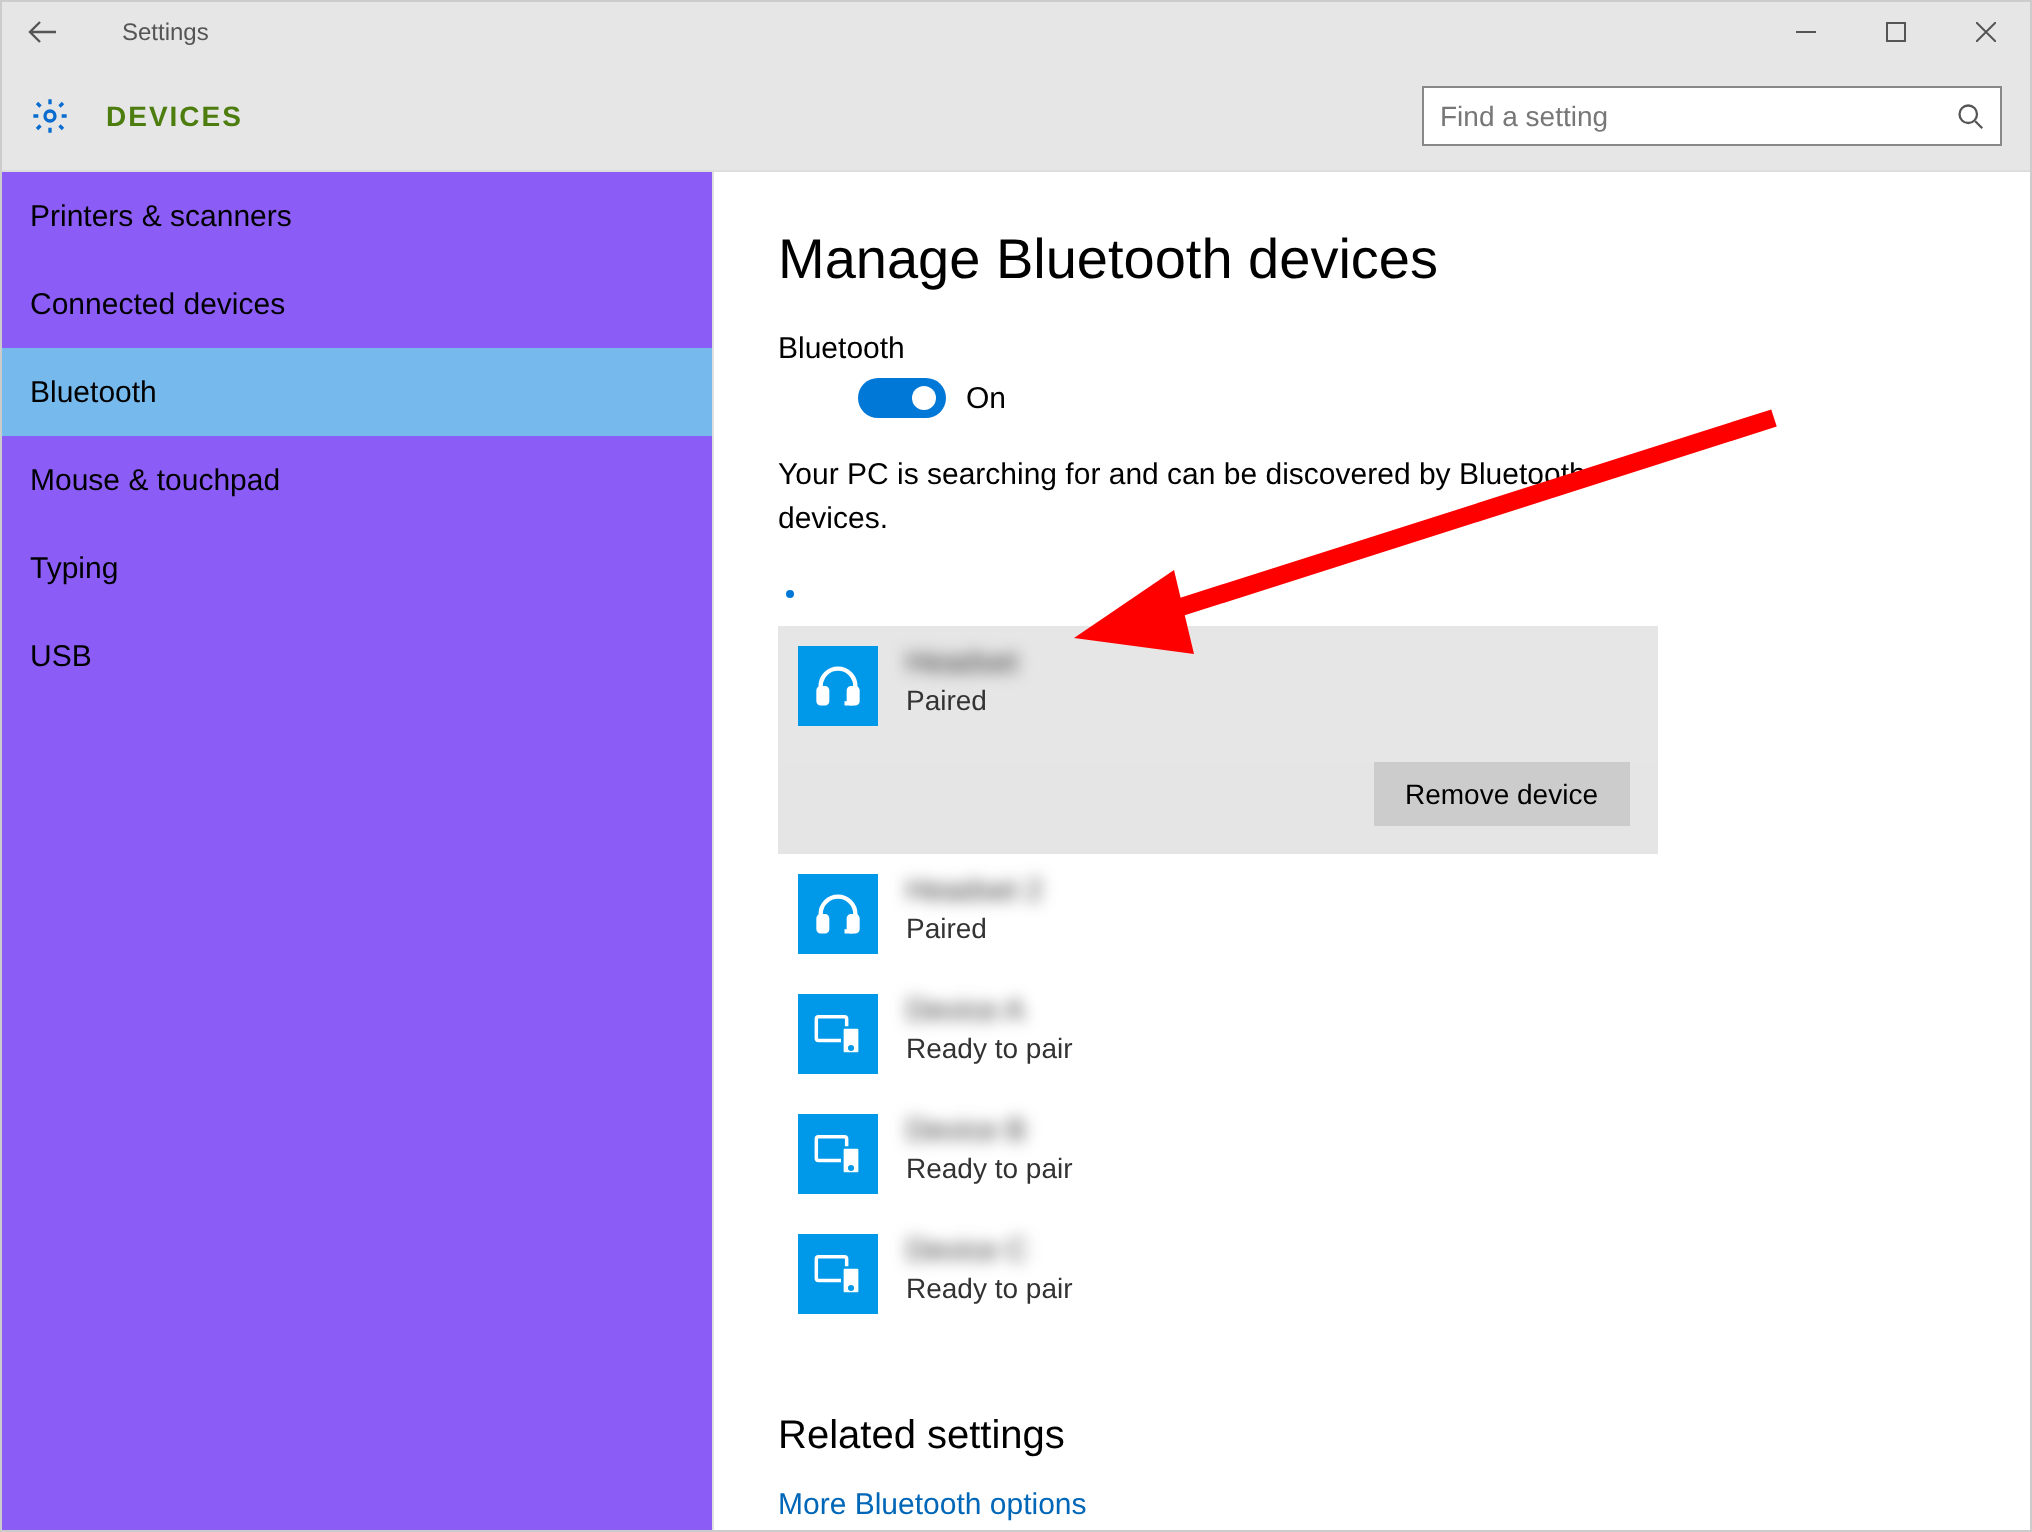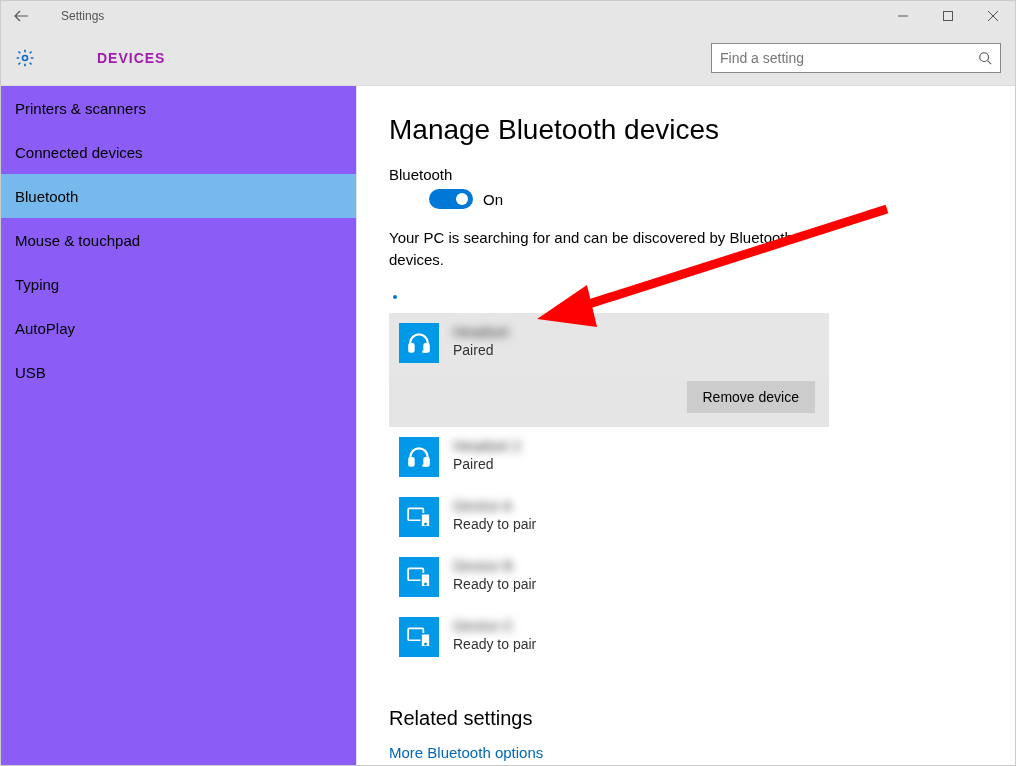"DEVICES" .header-title { color: #a21caf -> #4d7c0f; margin-left: 44px -> none }
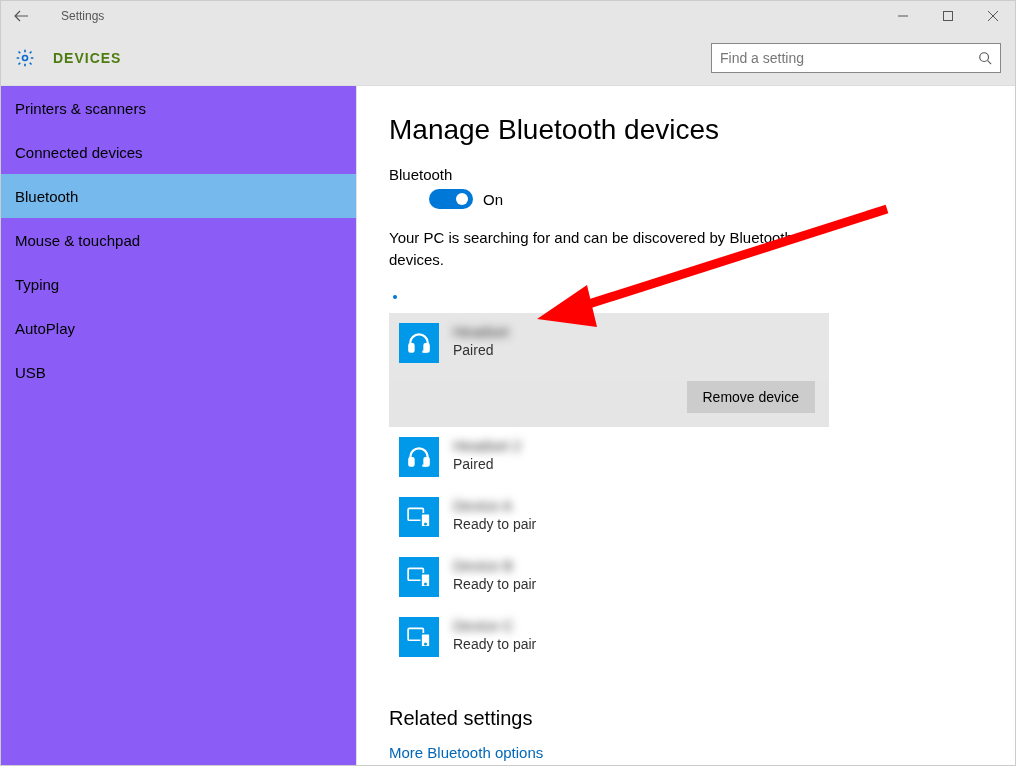"AutoPlay" div.sidebar-item { html: <div> <span>AutoPlay</span> </div> -> none }
